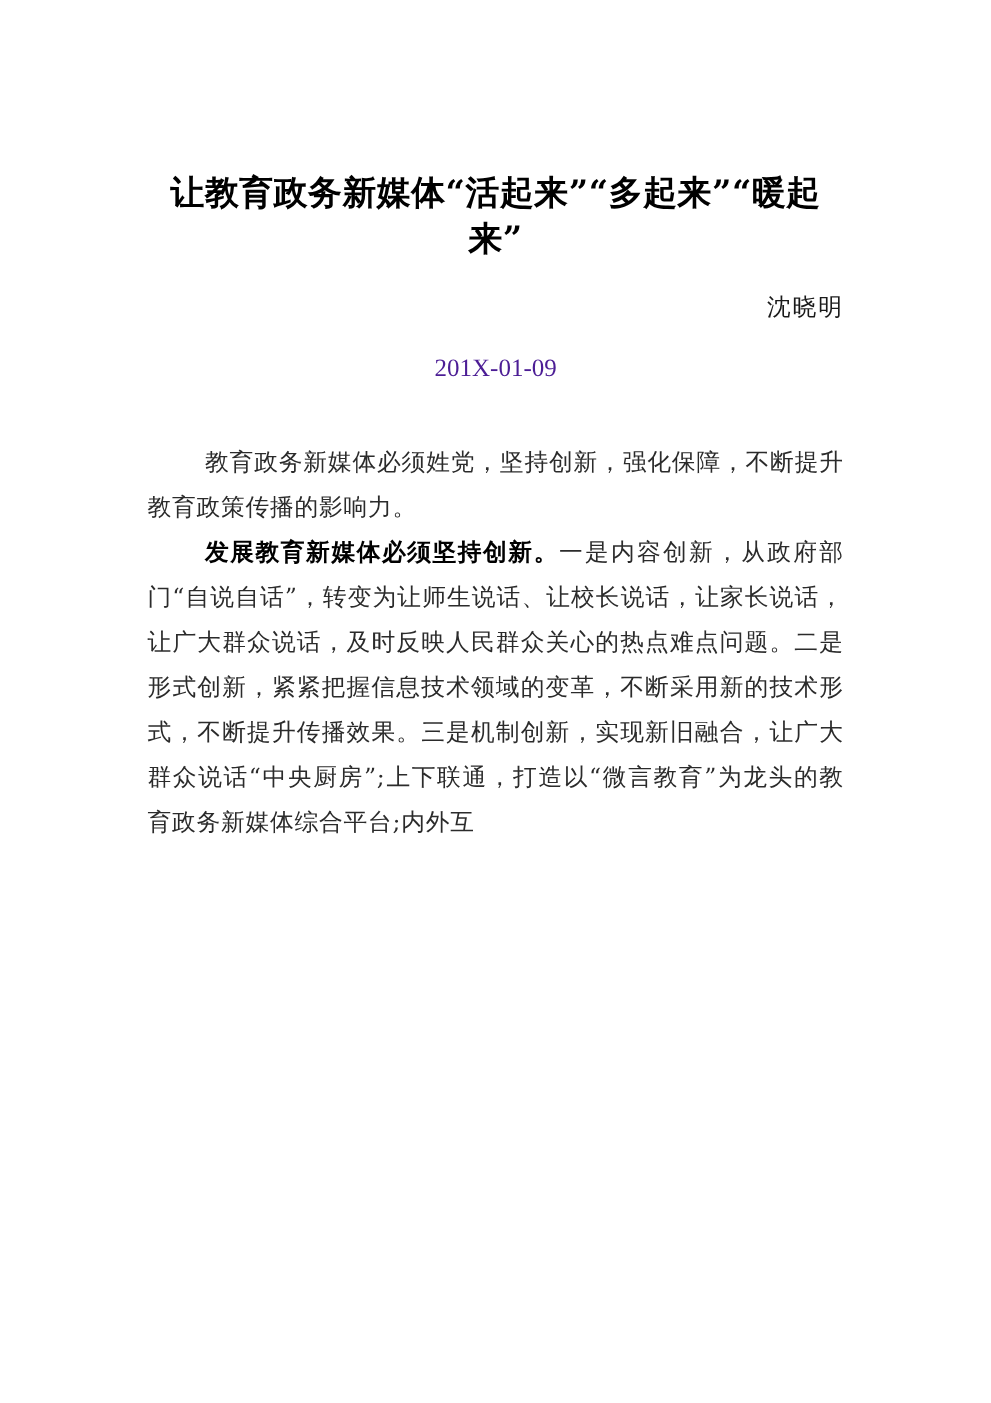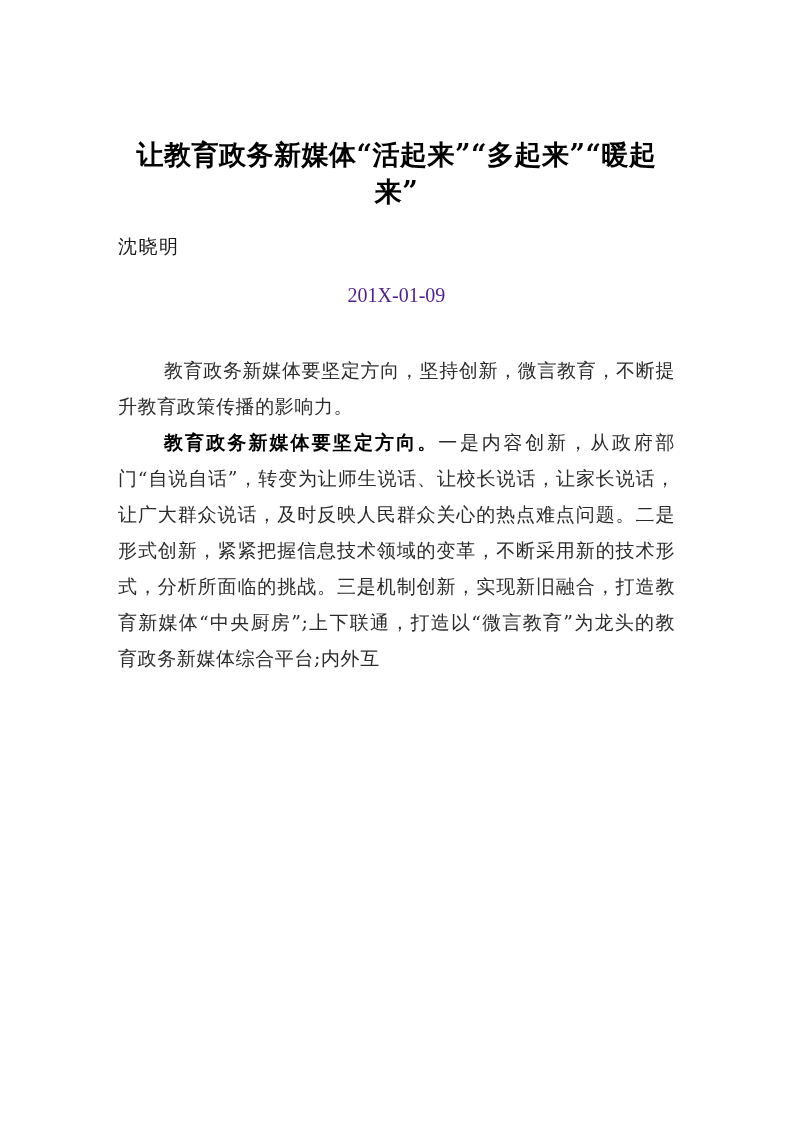"沈晓明" .doc-author { text-align: left -> right }
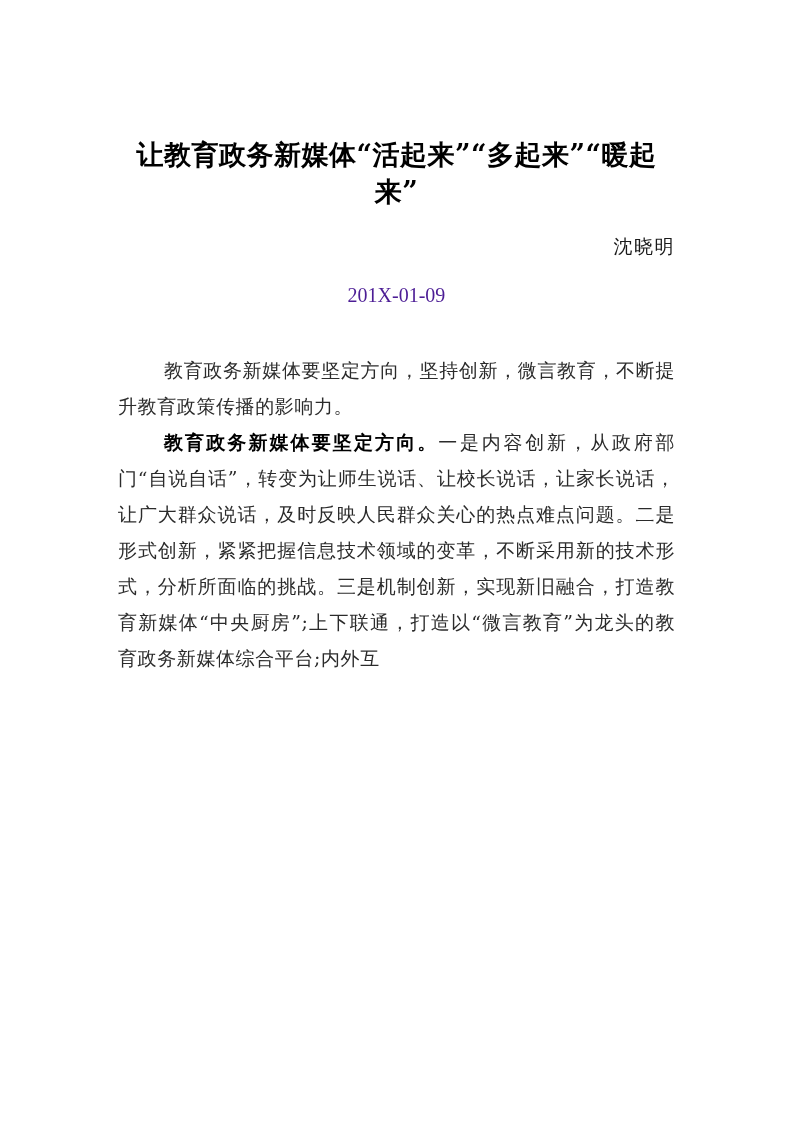"教育政务新媒体要坚定方向，坚持创新，微言教育，不断提升教育政策传播的影响力。" span { text: 要坚定方向，坚持创新，微言教育 -> 必须姓党，坚持创新，强化保障 }
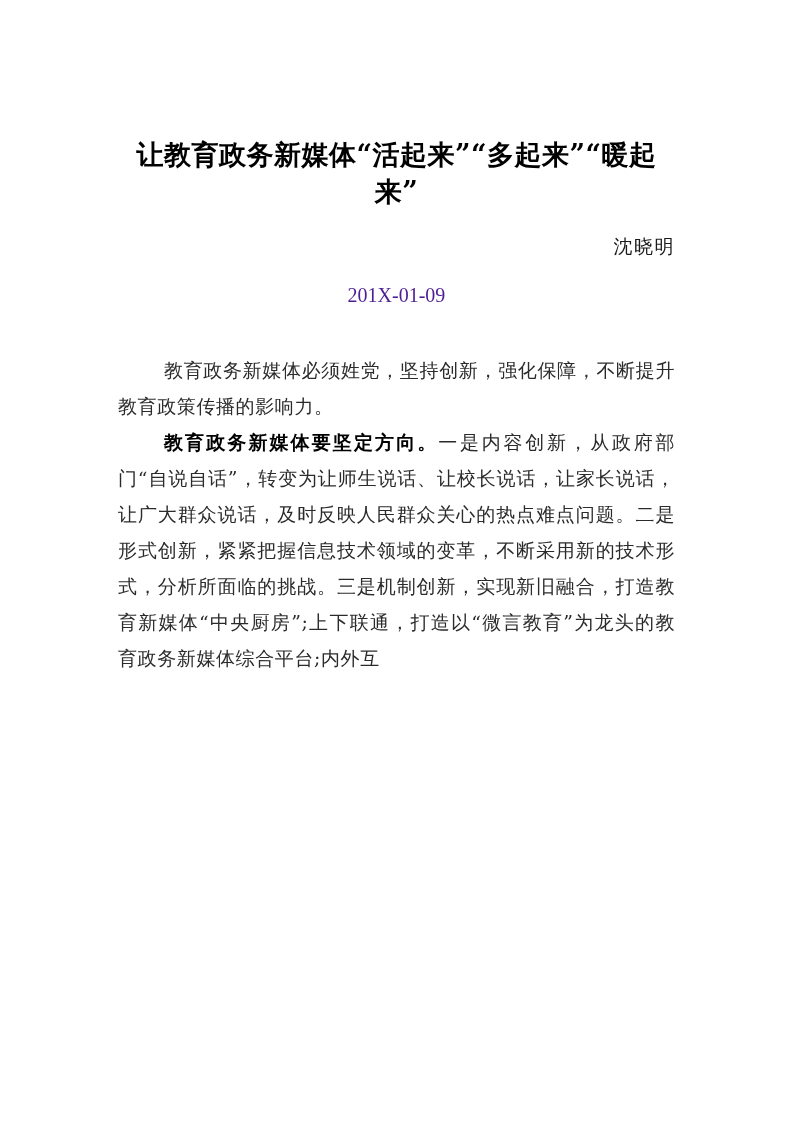"教育政务新媒体要坚定方向。" span.lead { text: 教育政务新媒体要坚定方向 -> 发展教育新媒体必须坚持创新 }
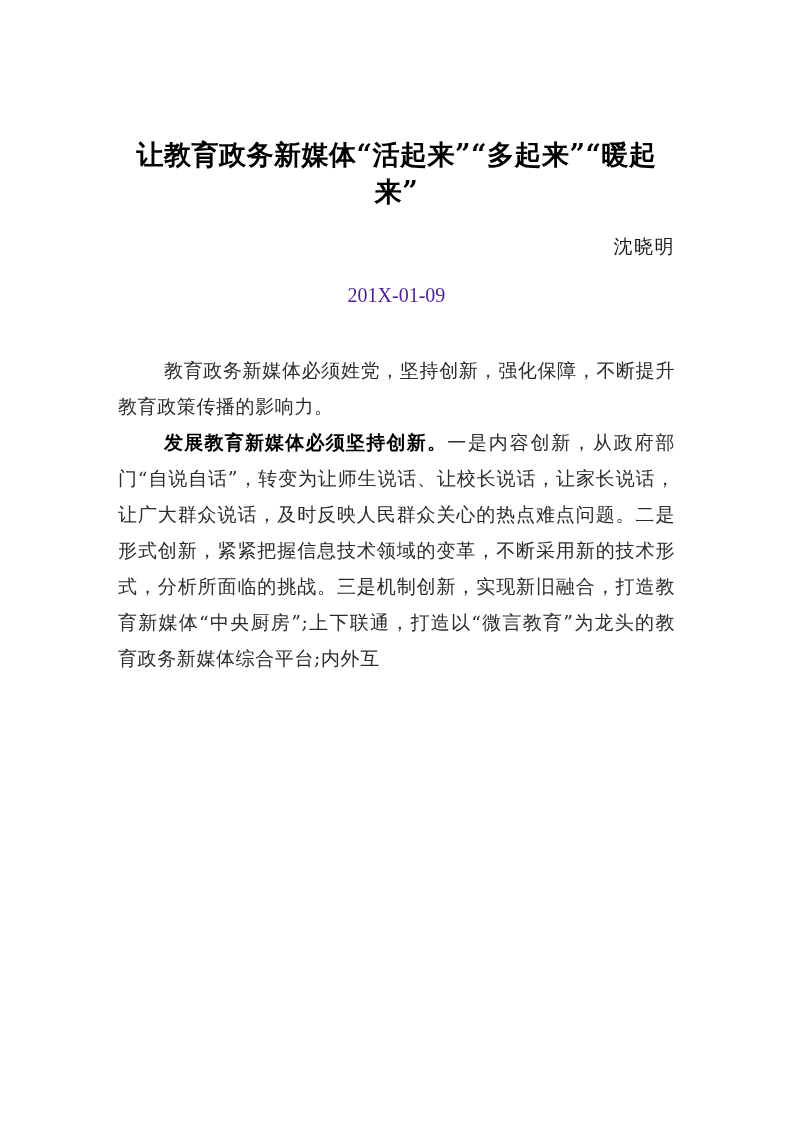"一是内容创新，从政府部门“自说自话”，转变为让师生说话、让校长说话，让家长说话，" span { text: 分析所面临的挑战。三是机制创新，实现新旧融合，打造教育新媒体 -> 不断提升传播效果。三是机制创新，实现新旧融合，让广大群众说话 }
